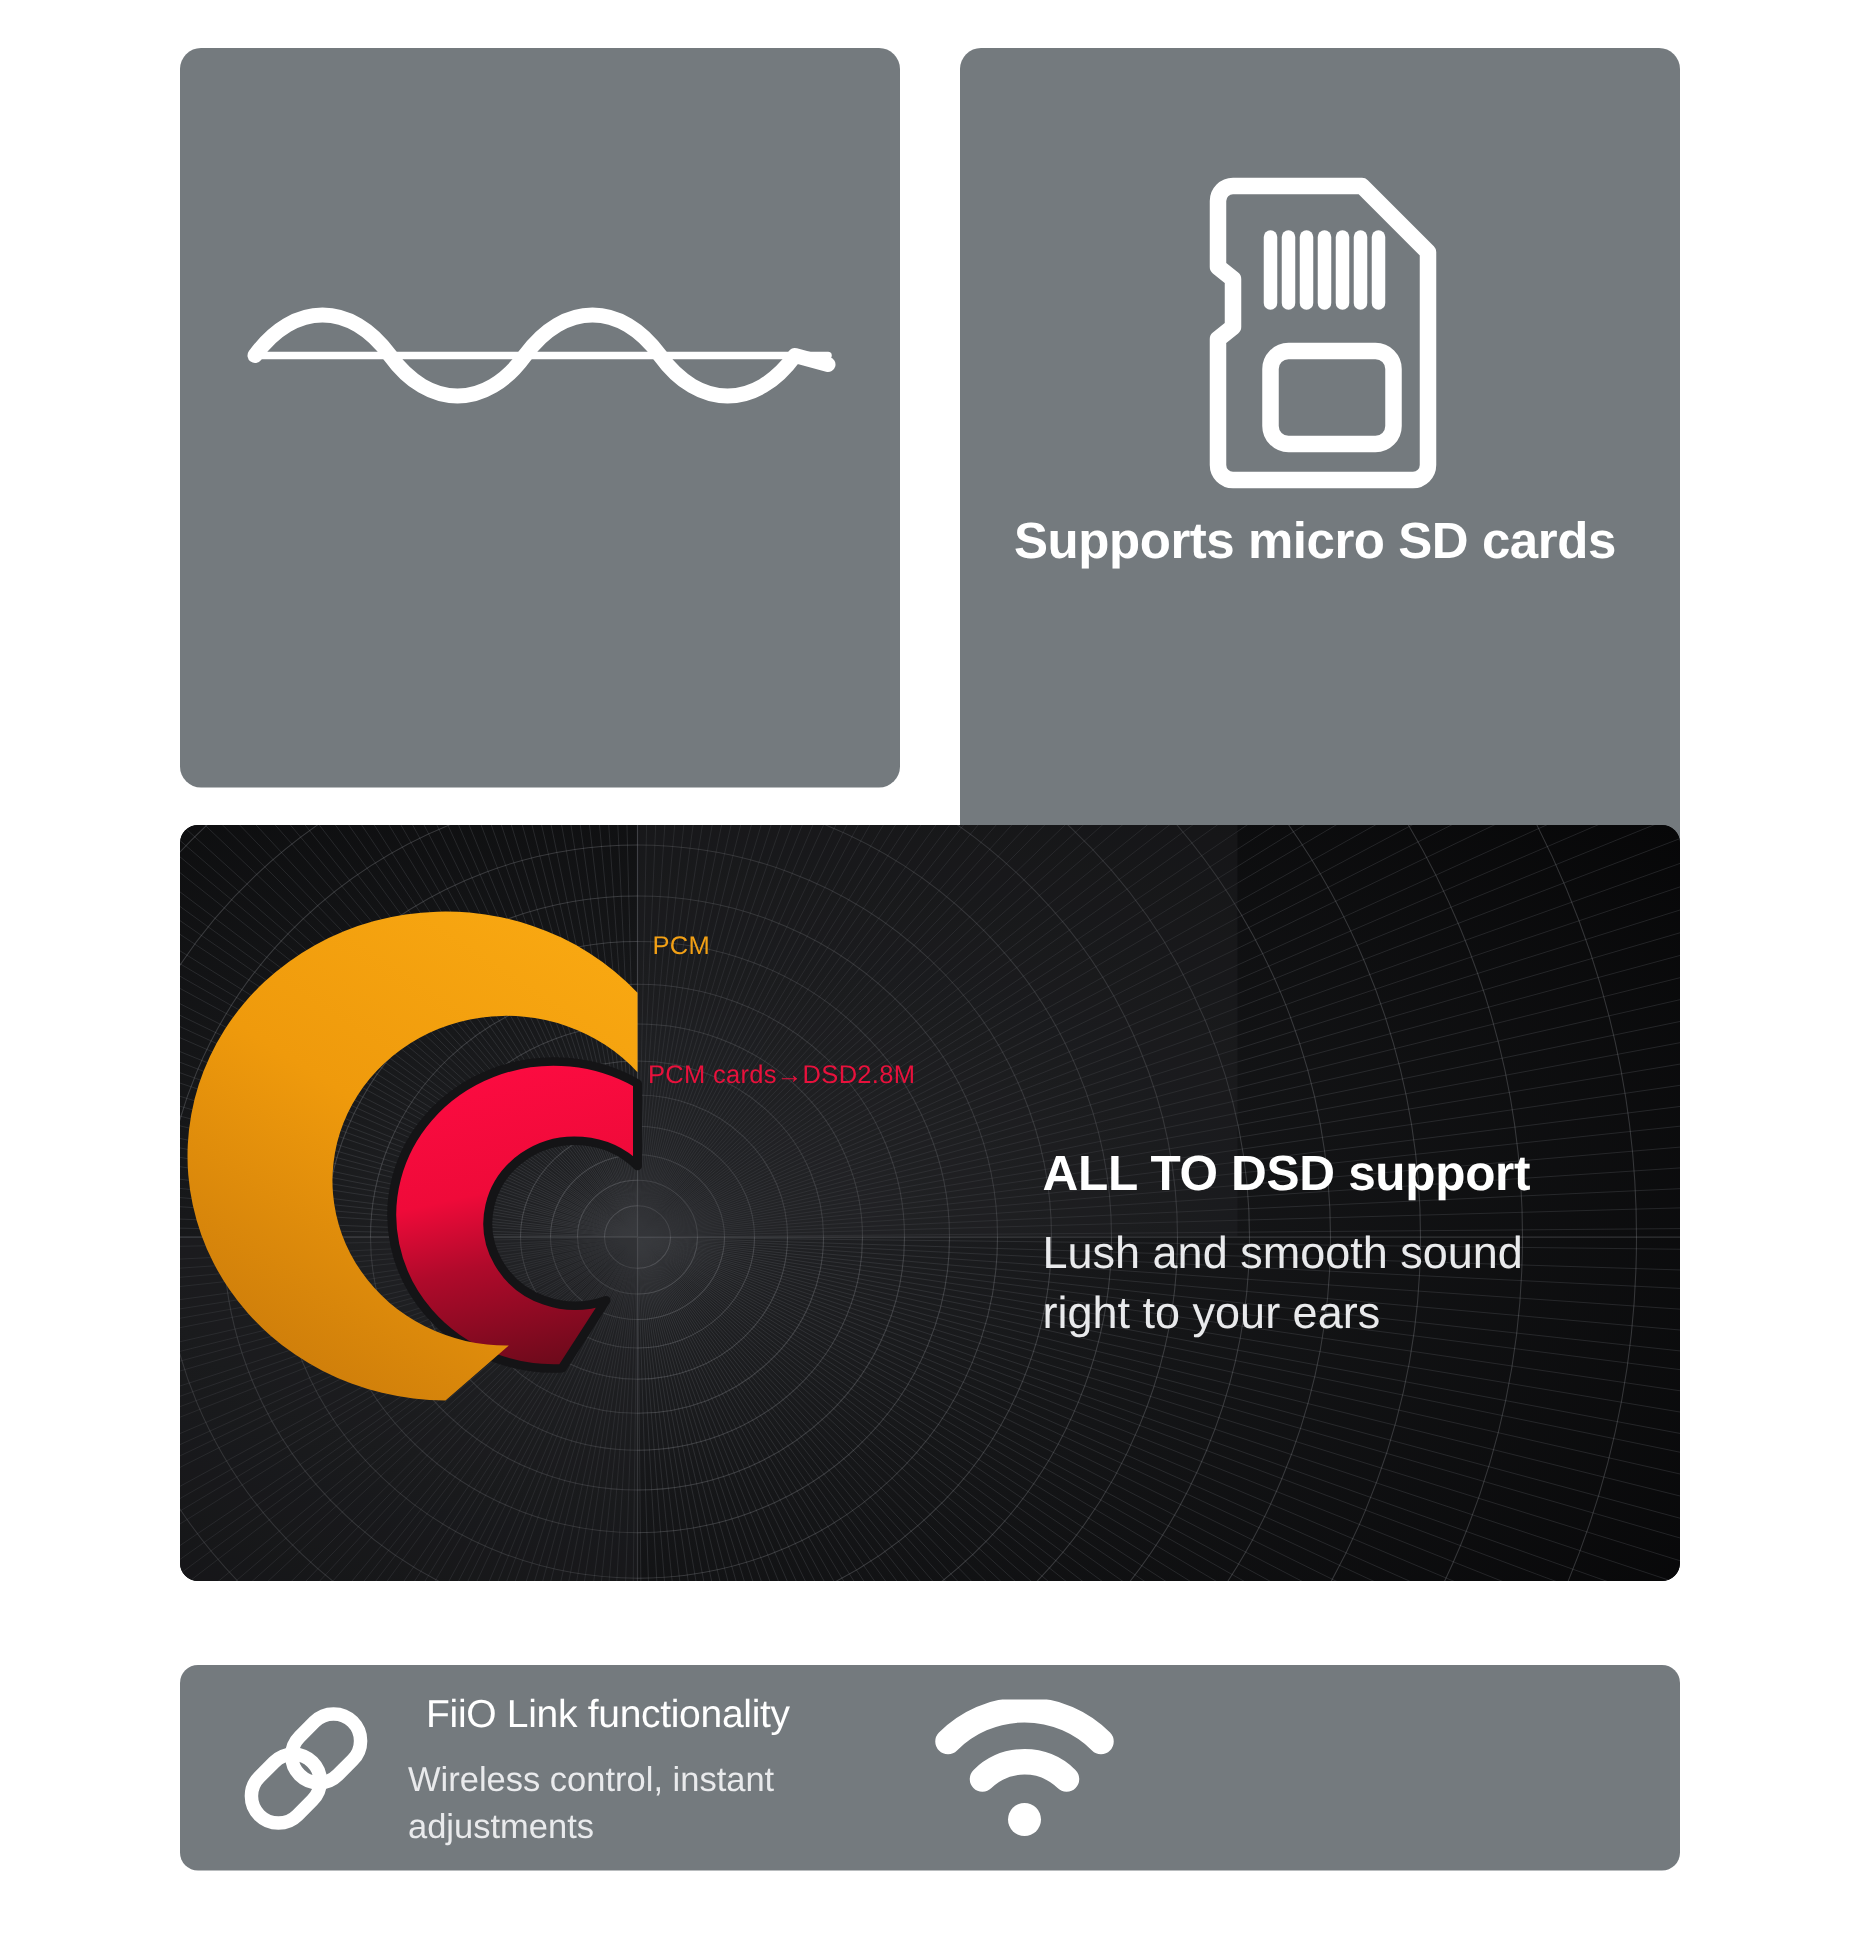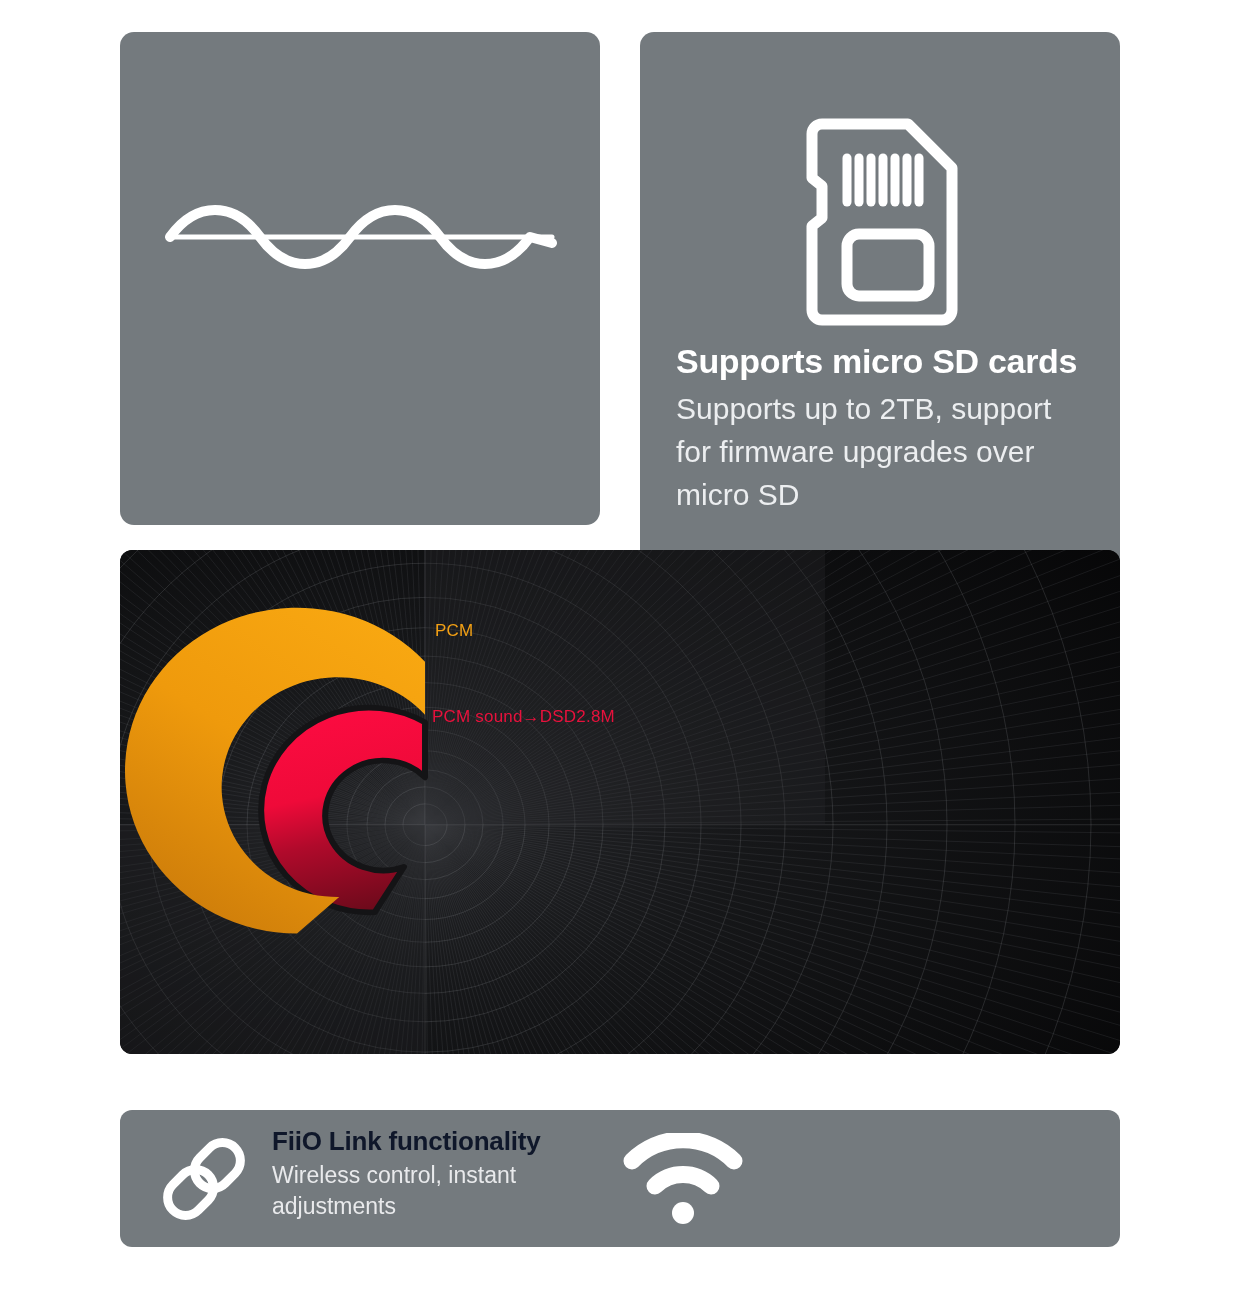"Supports up to 2TB, support" p.card-sub { html: <p>Supports up to 2TB, support for firmware upgrades over micro SD</p> -> none }
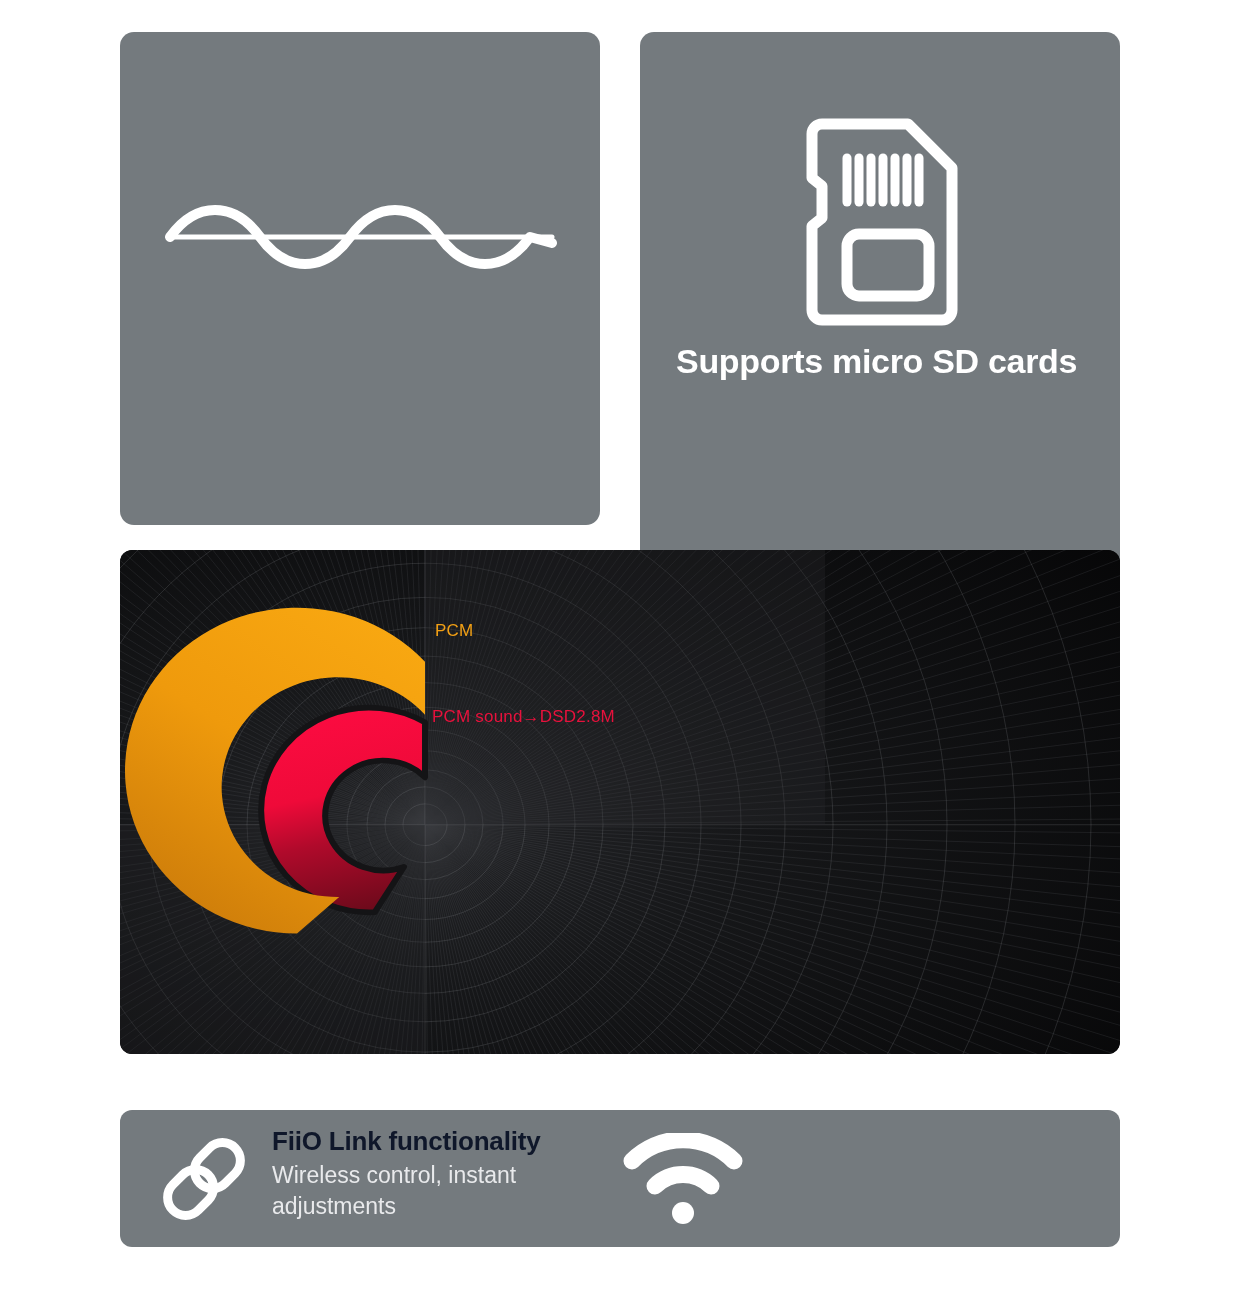"PCM sound→DSD2.8M" span.arc-label { text: sound -> cards }
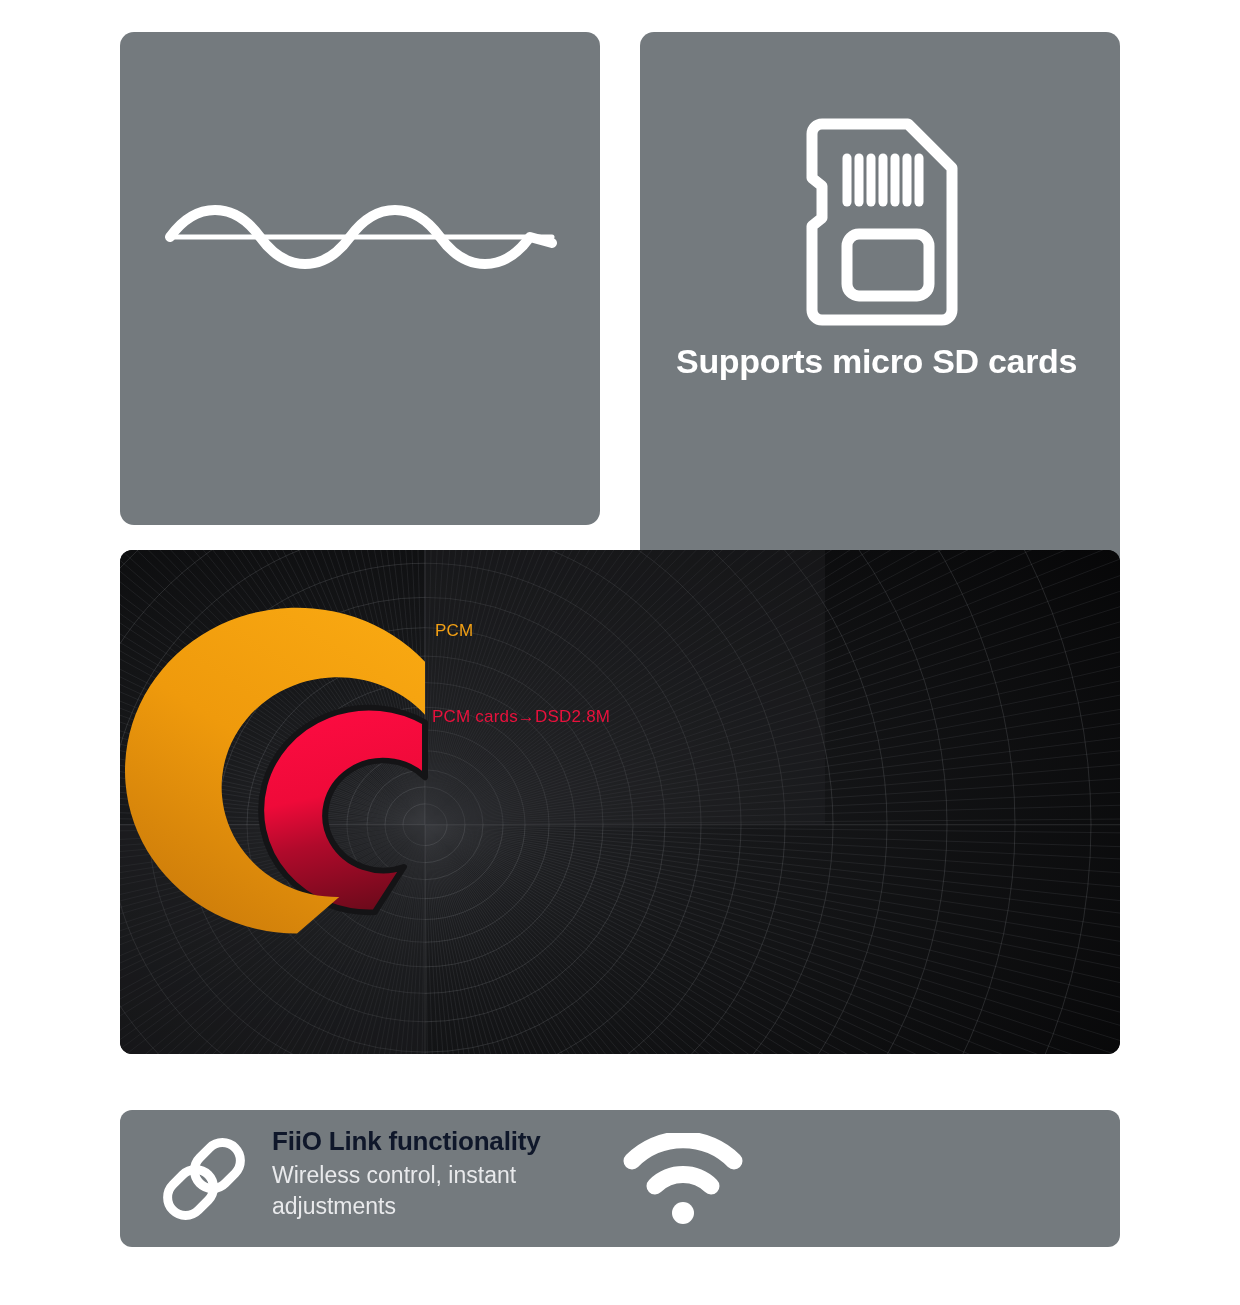"ALL TO DSD support" div.panel-text { html: none -> <div> <p>ALL TO DSD support</p> <p>Lush and smooth sound right to your ears</p> </div> }
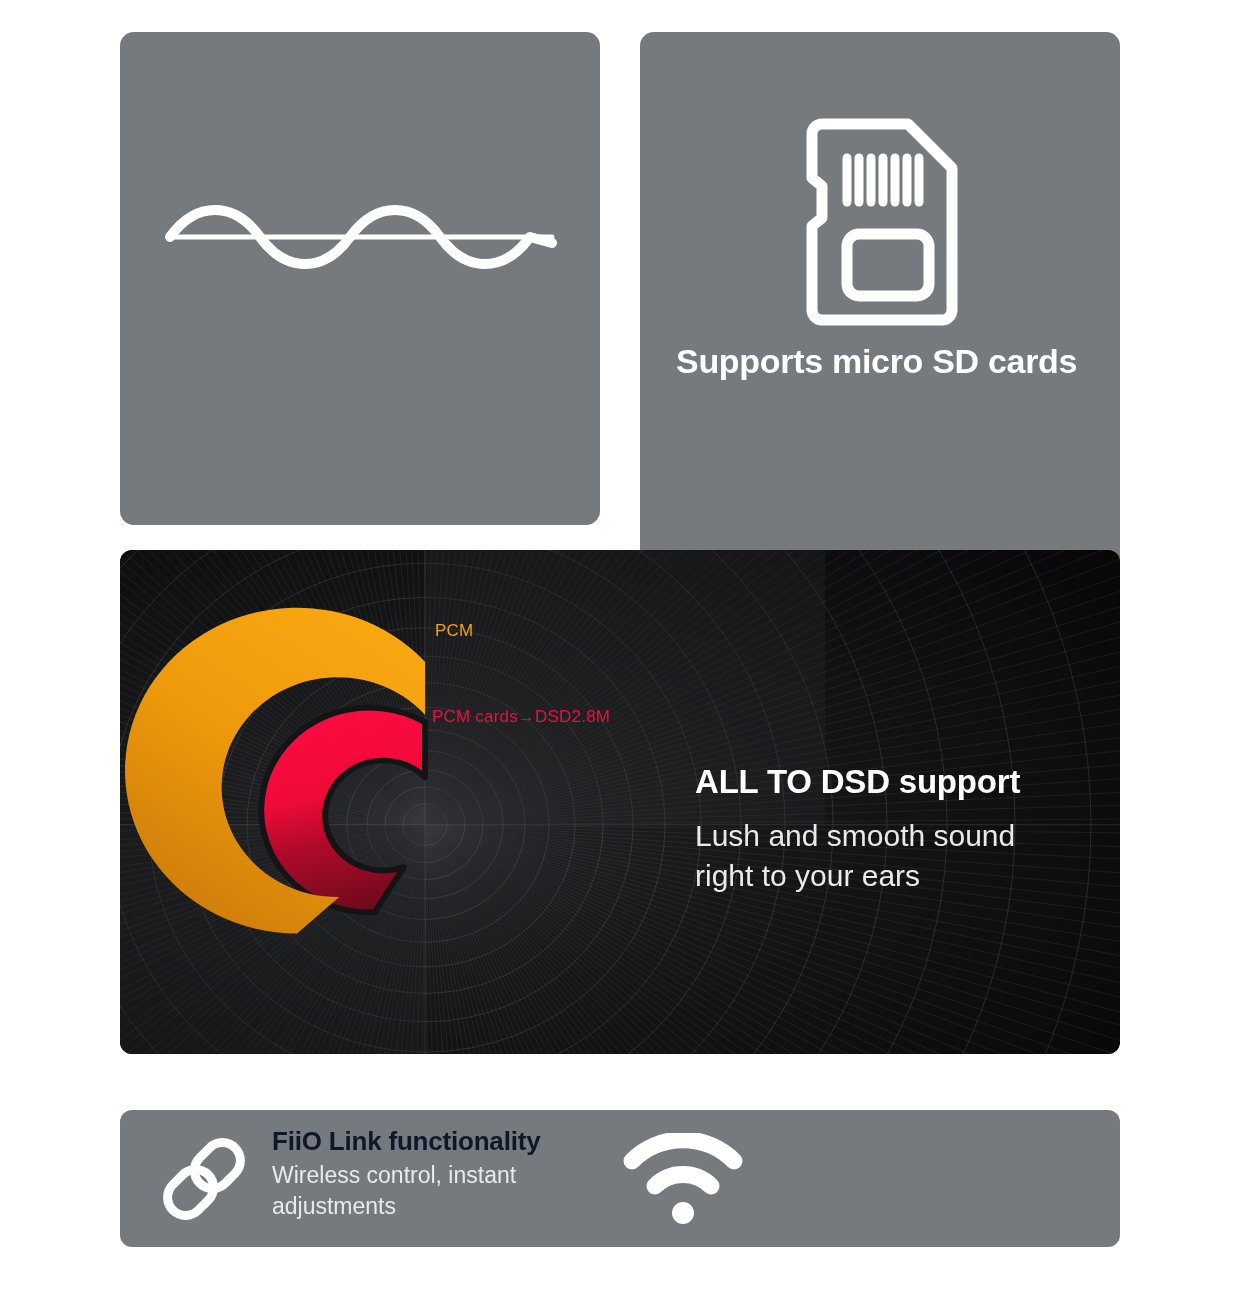"FiiO Link functionality" .bb-title { color: #0f172a -> #ffffff; font-weight: 700 -> 400; margin: 0 -> 12px }
